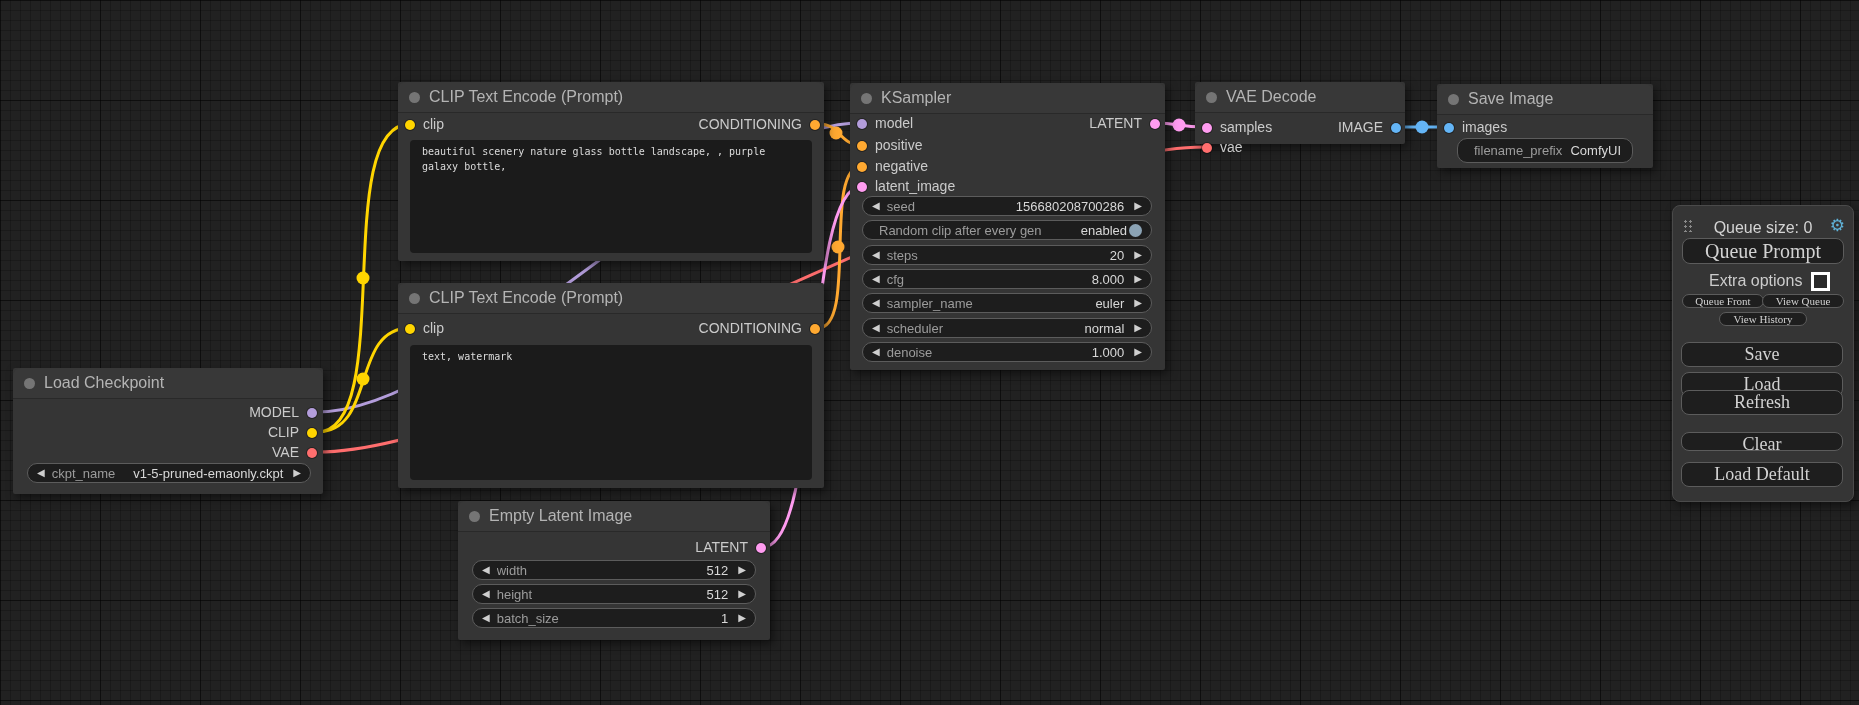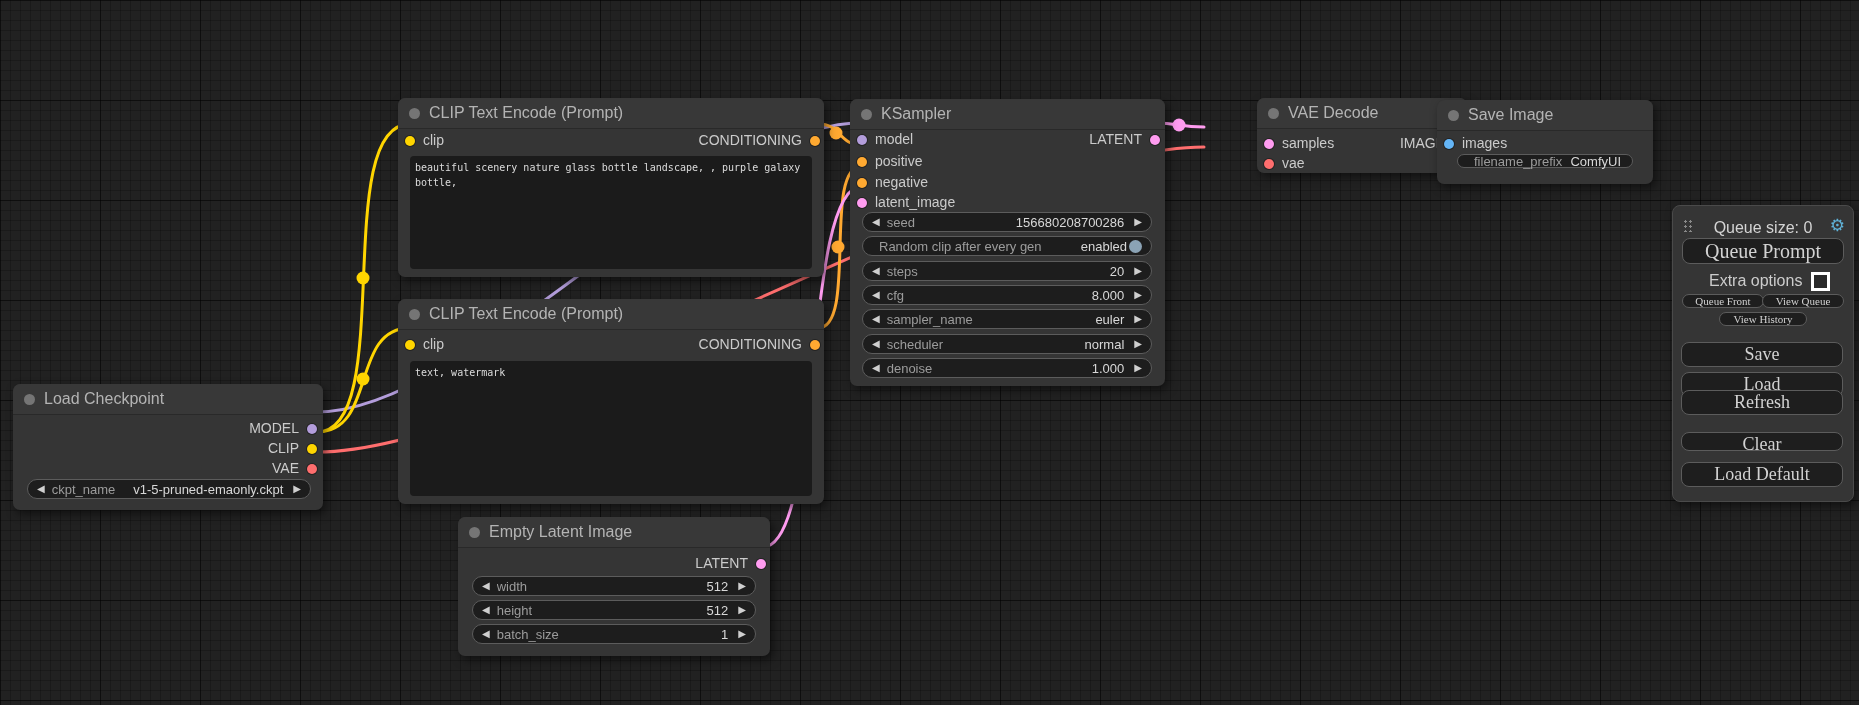"CLIP Text Encode (Prompt)" .node { border-radius: 7px -> 2px; margin-top: 16px -> none }
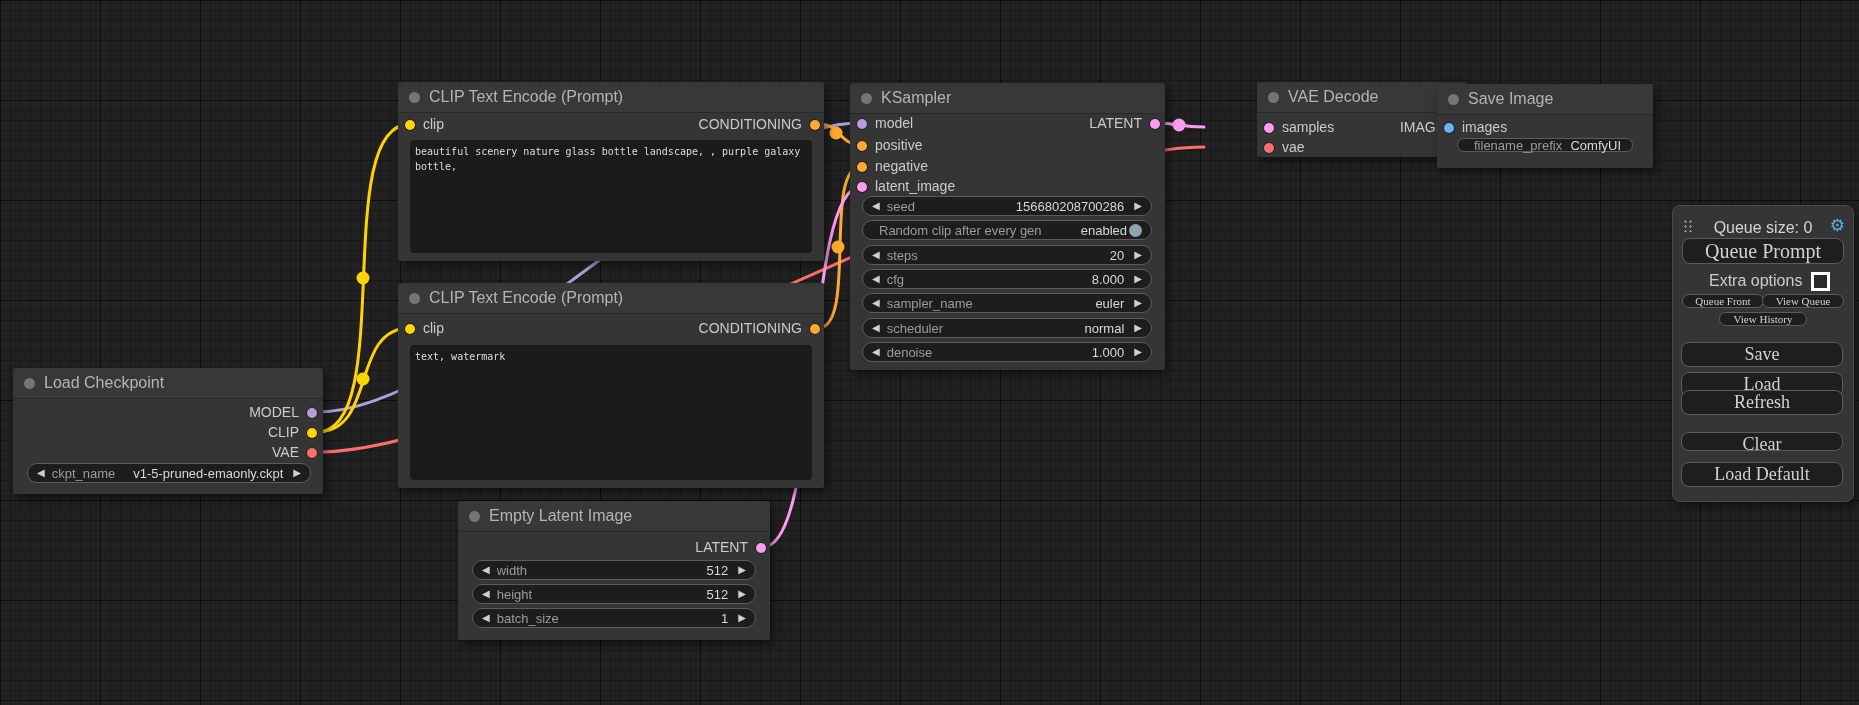"VAE Decode" div.node { height: 75px -> 62px; left: 1257px -> 1195px }
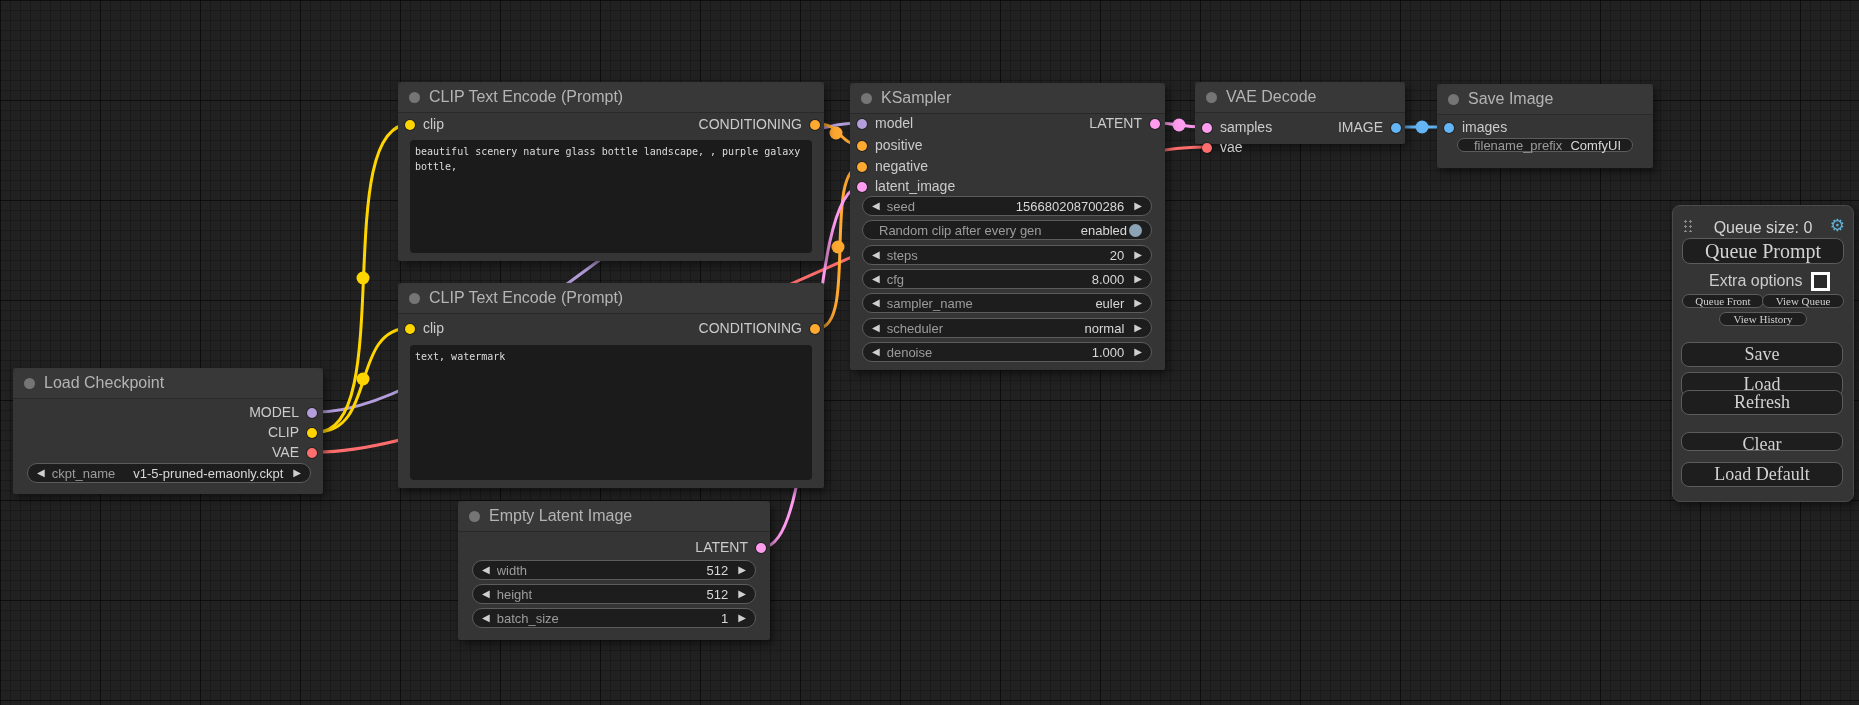"beautiful scenery nature glass bottle" .textarea { padding: 4px 5px -> 4px 12px }
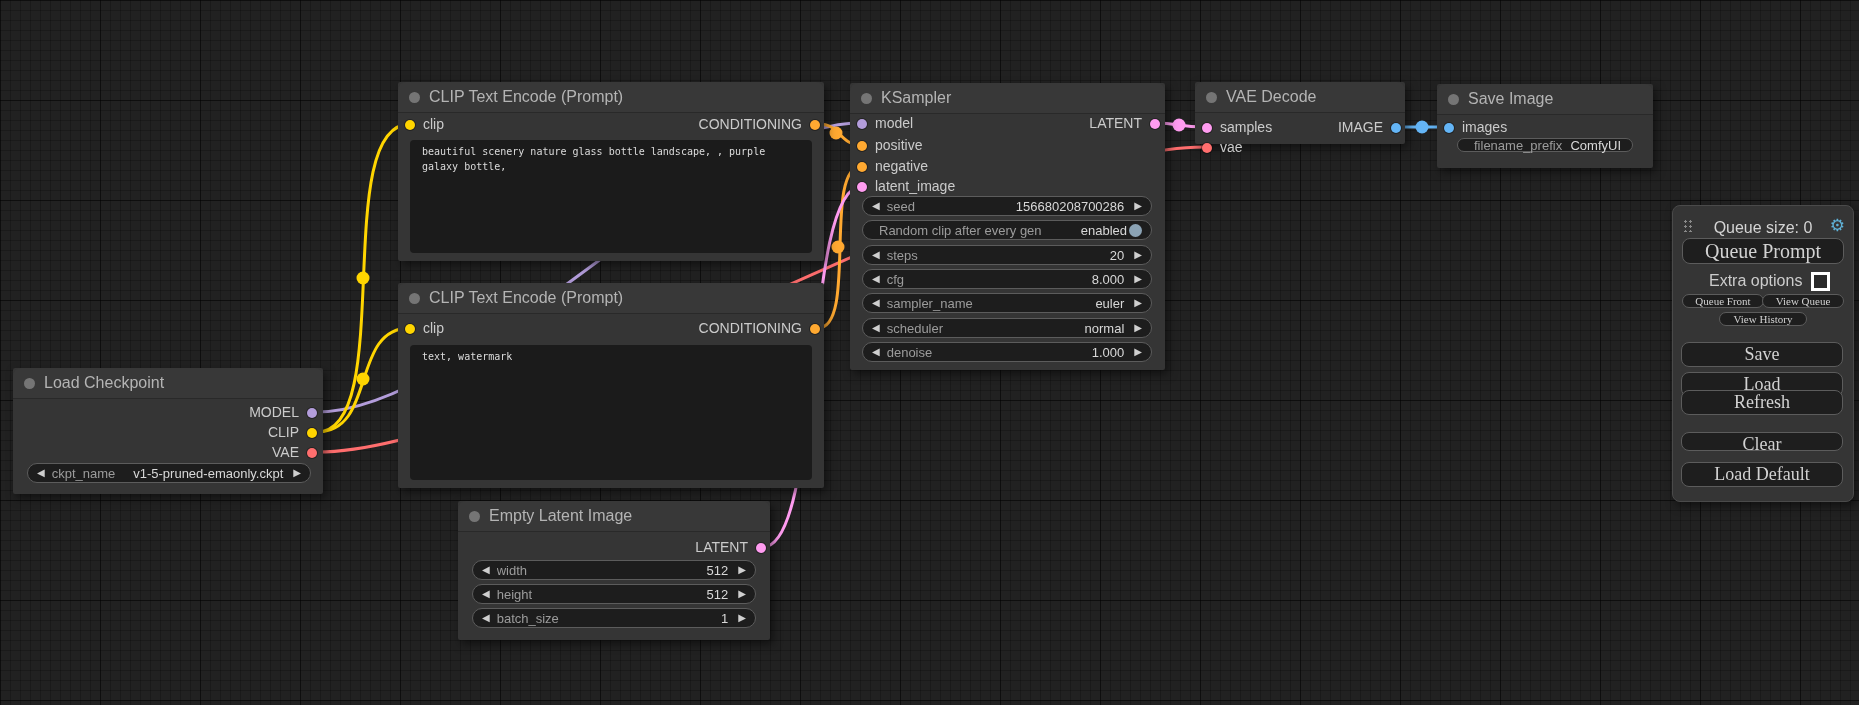"filename_prefix" div.widget { height: 14px -> 25px }
